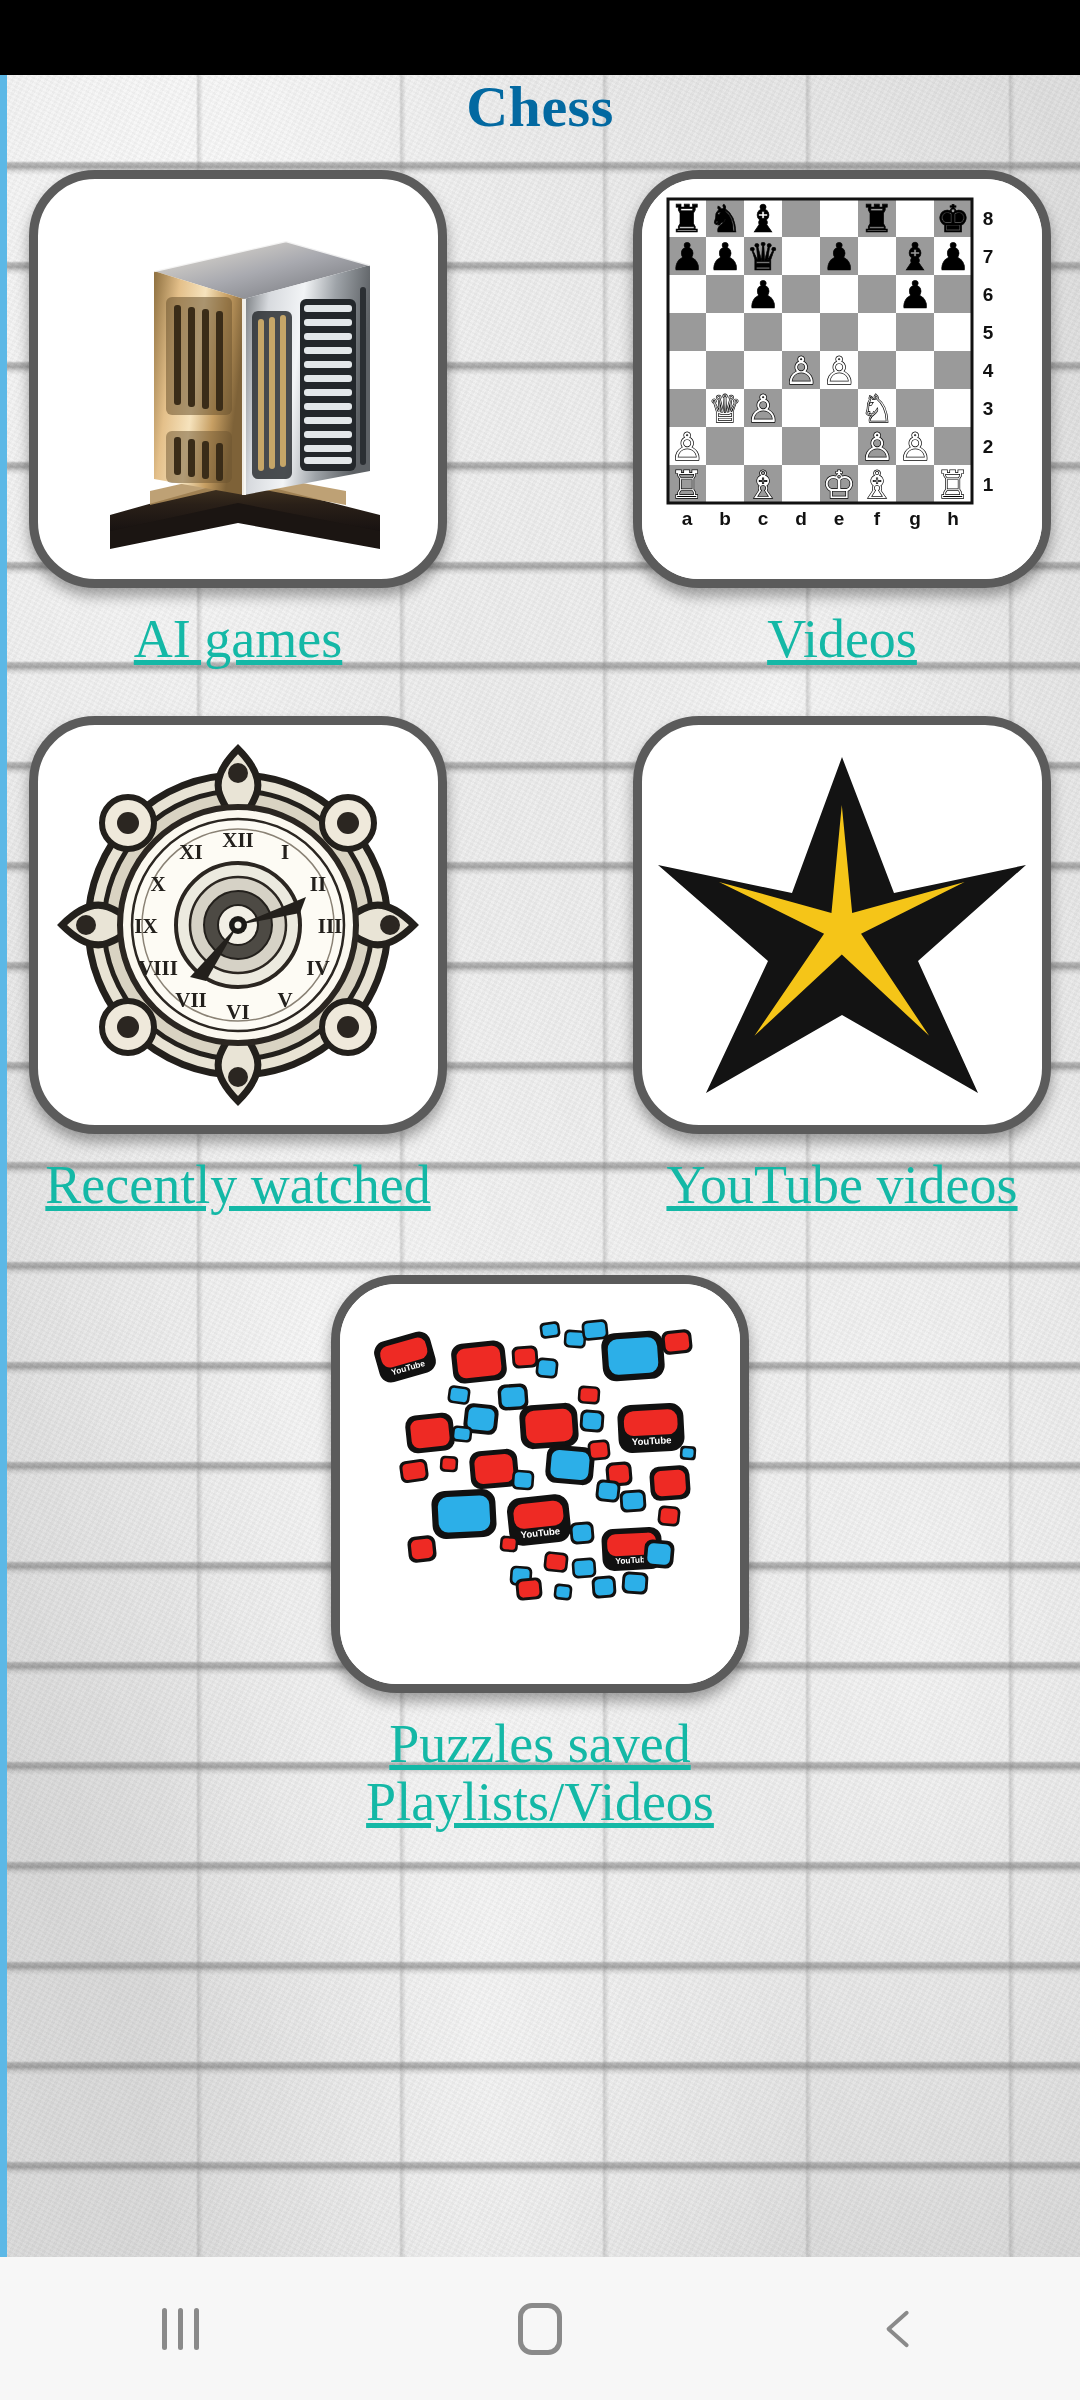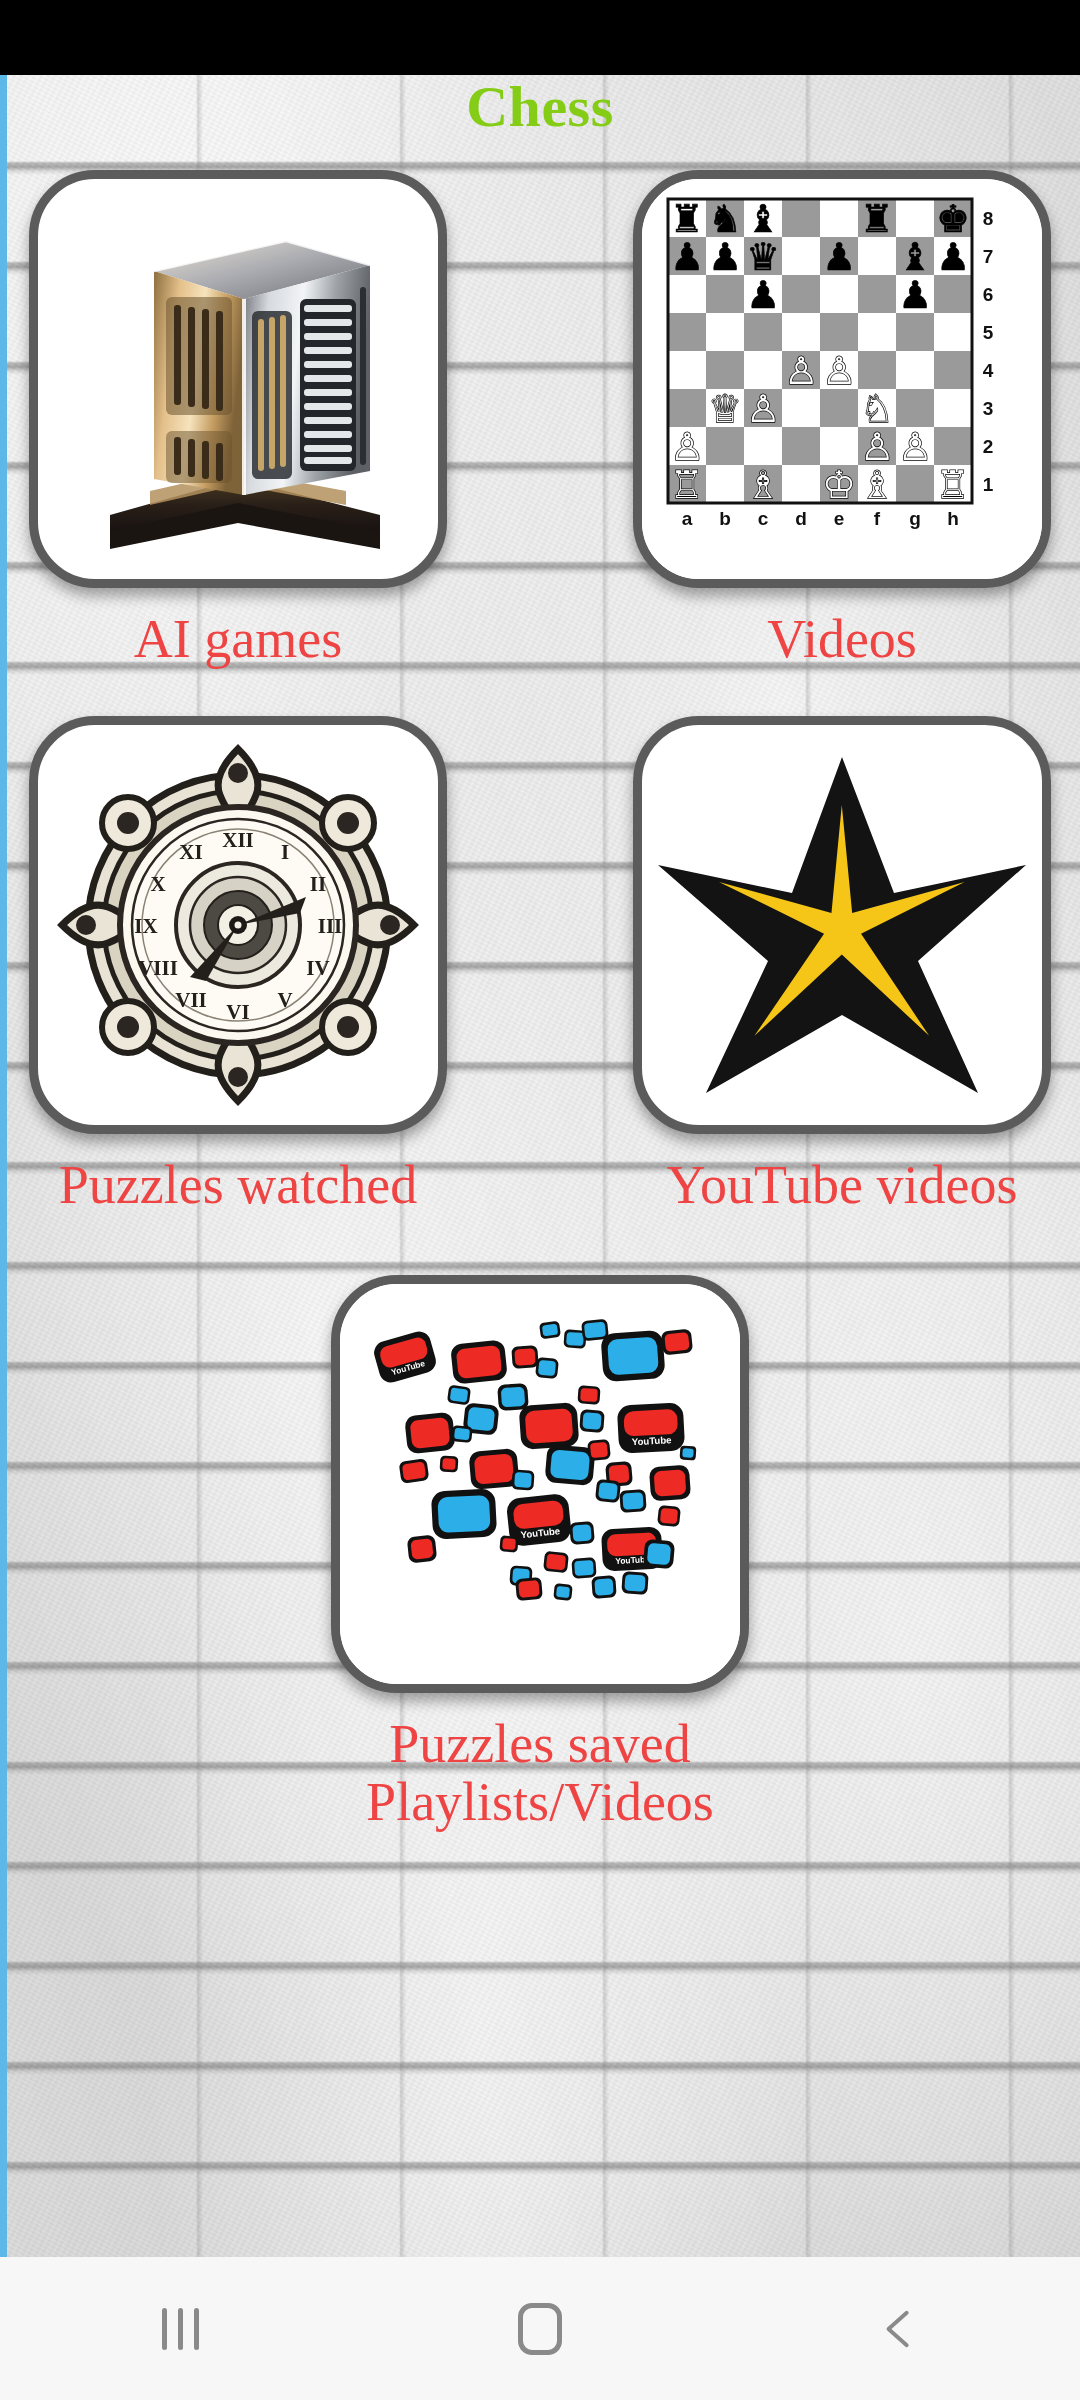"Chess" #page-title { color: #84cc16 -> #0369a1 }
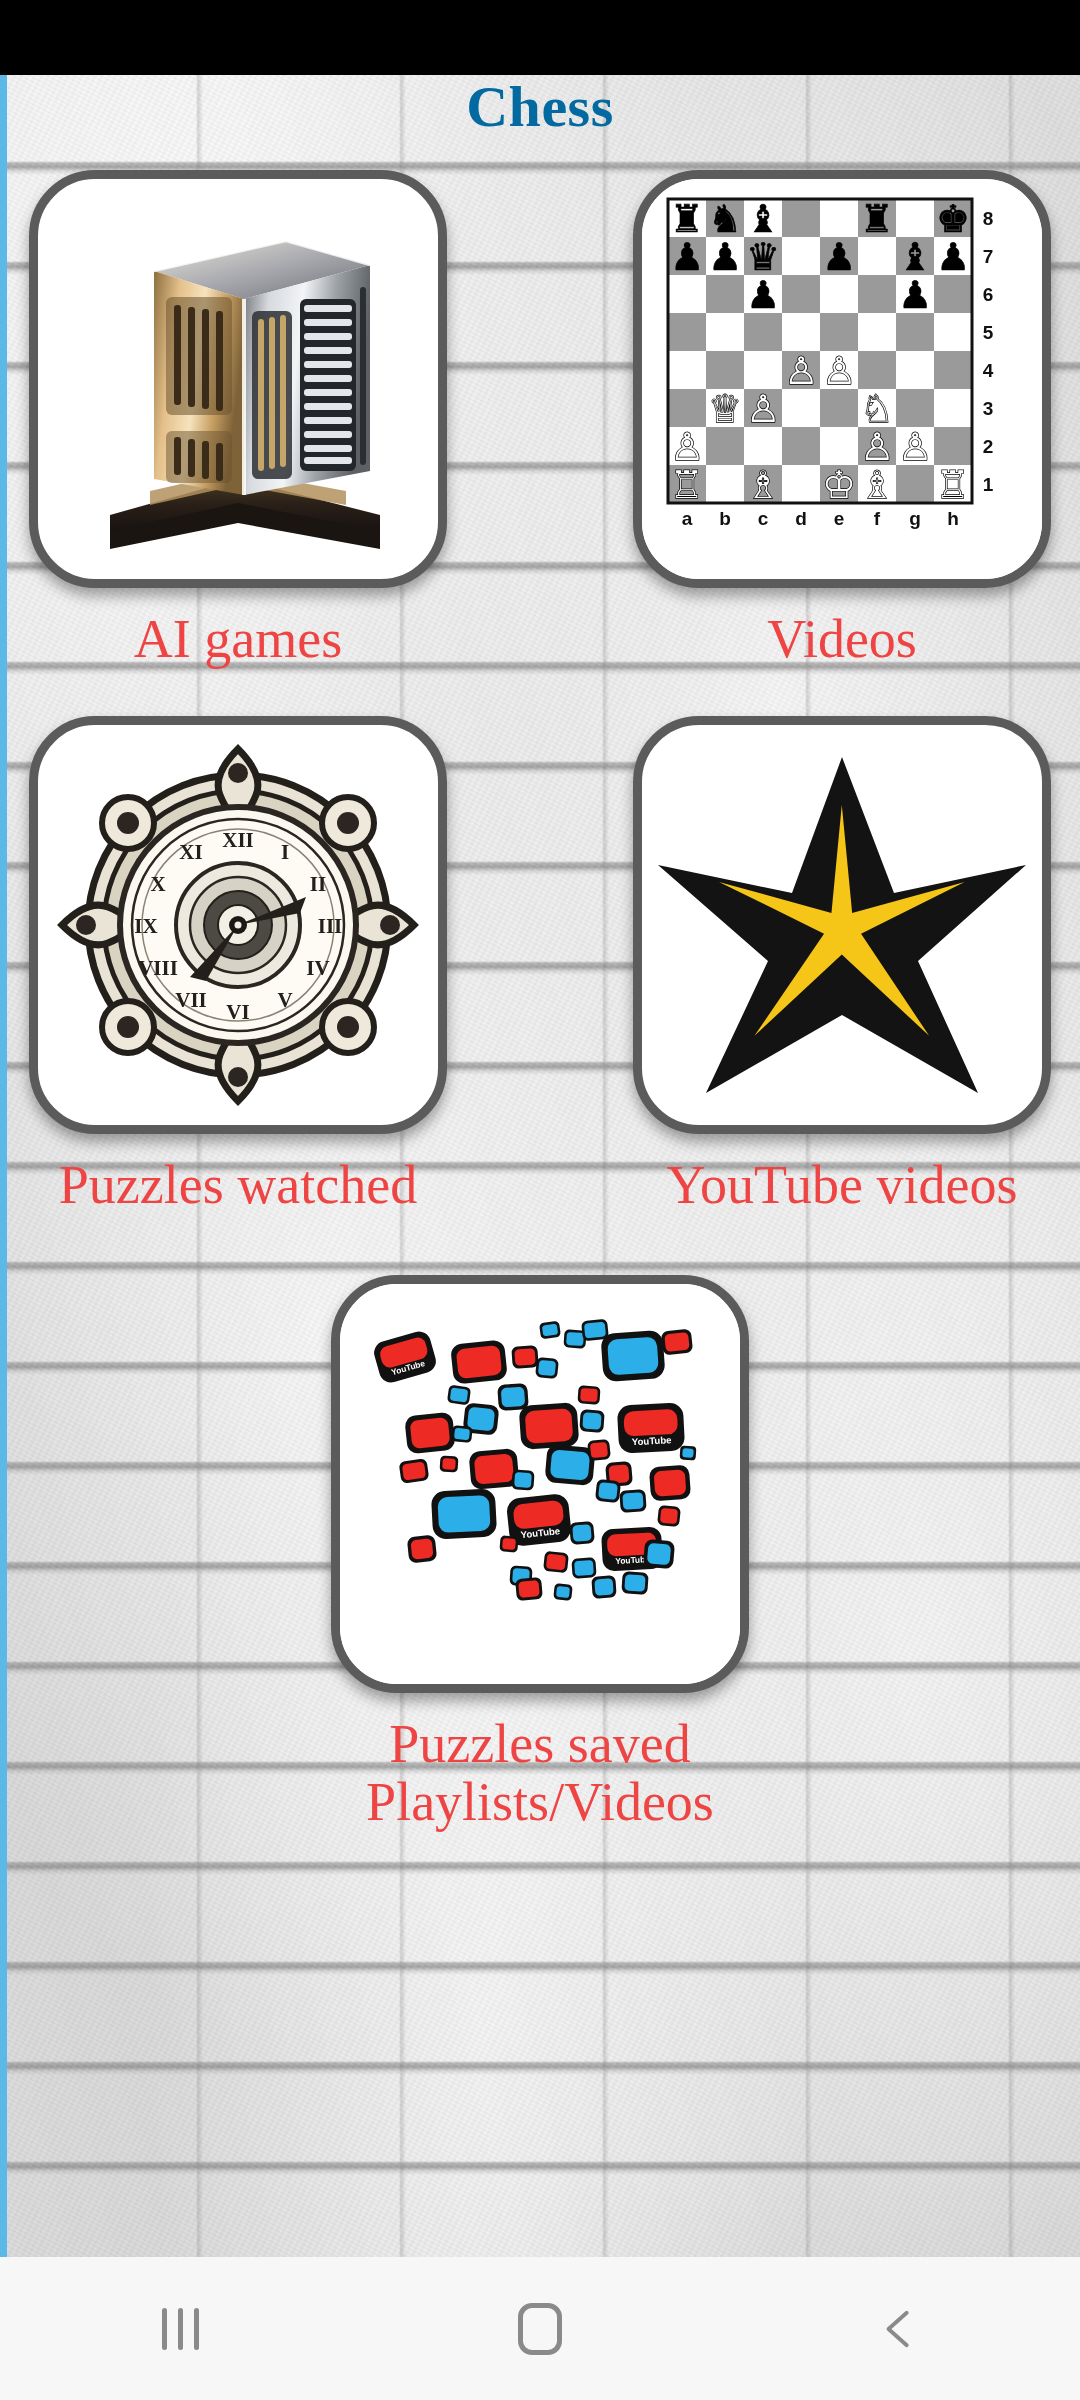"AI games" .tile-label { color: #ef4444 -> #14b8a6; text-decoration: none -> underline }
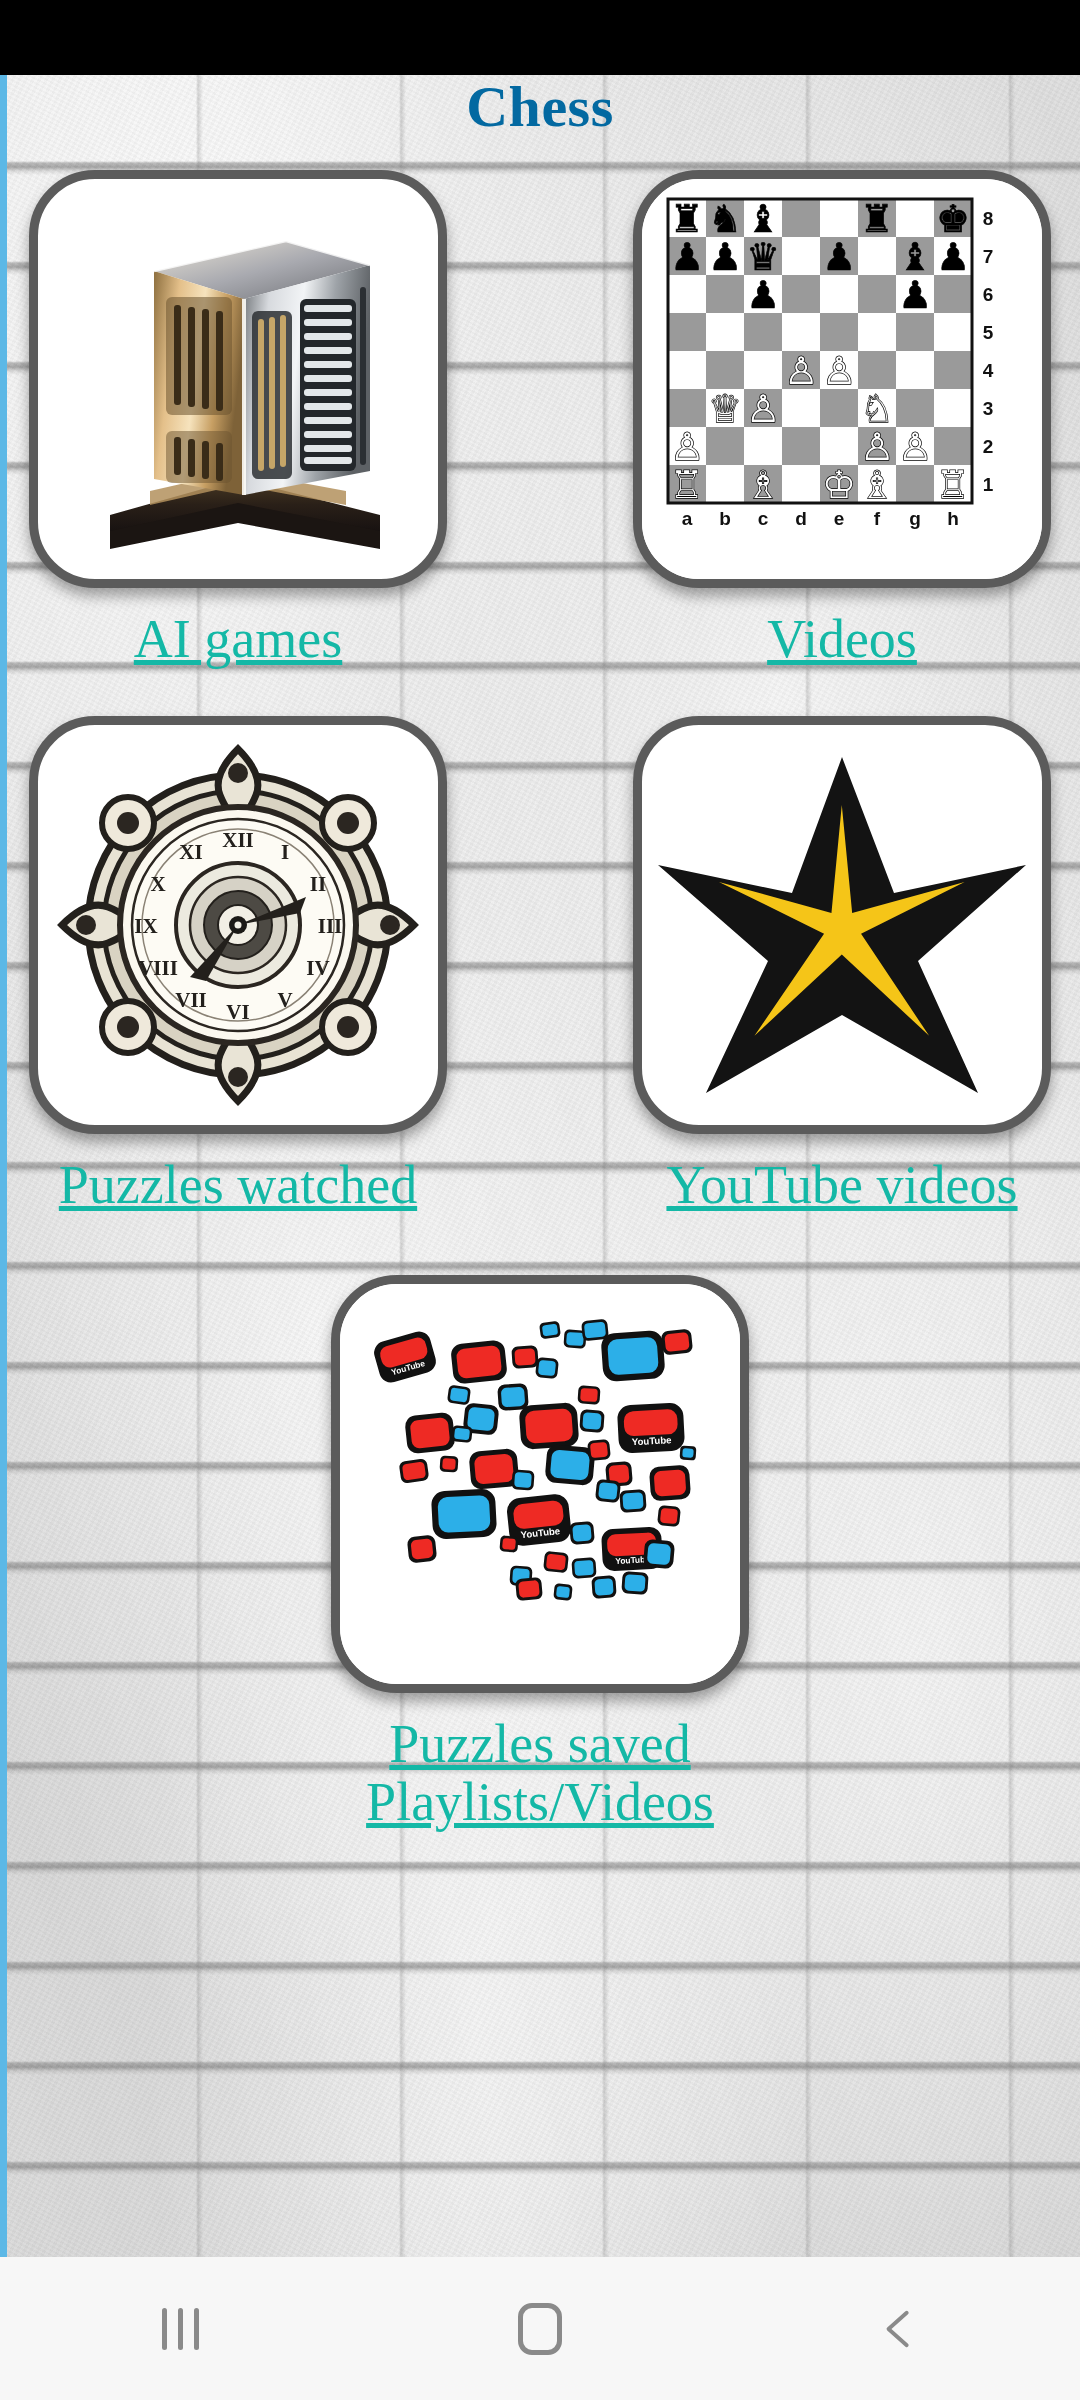"Puzzles watched" div.tile-label { text: Puzzles -> Recently }
